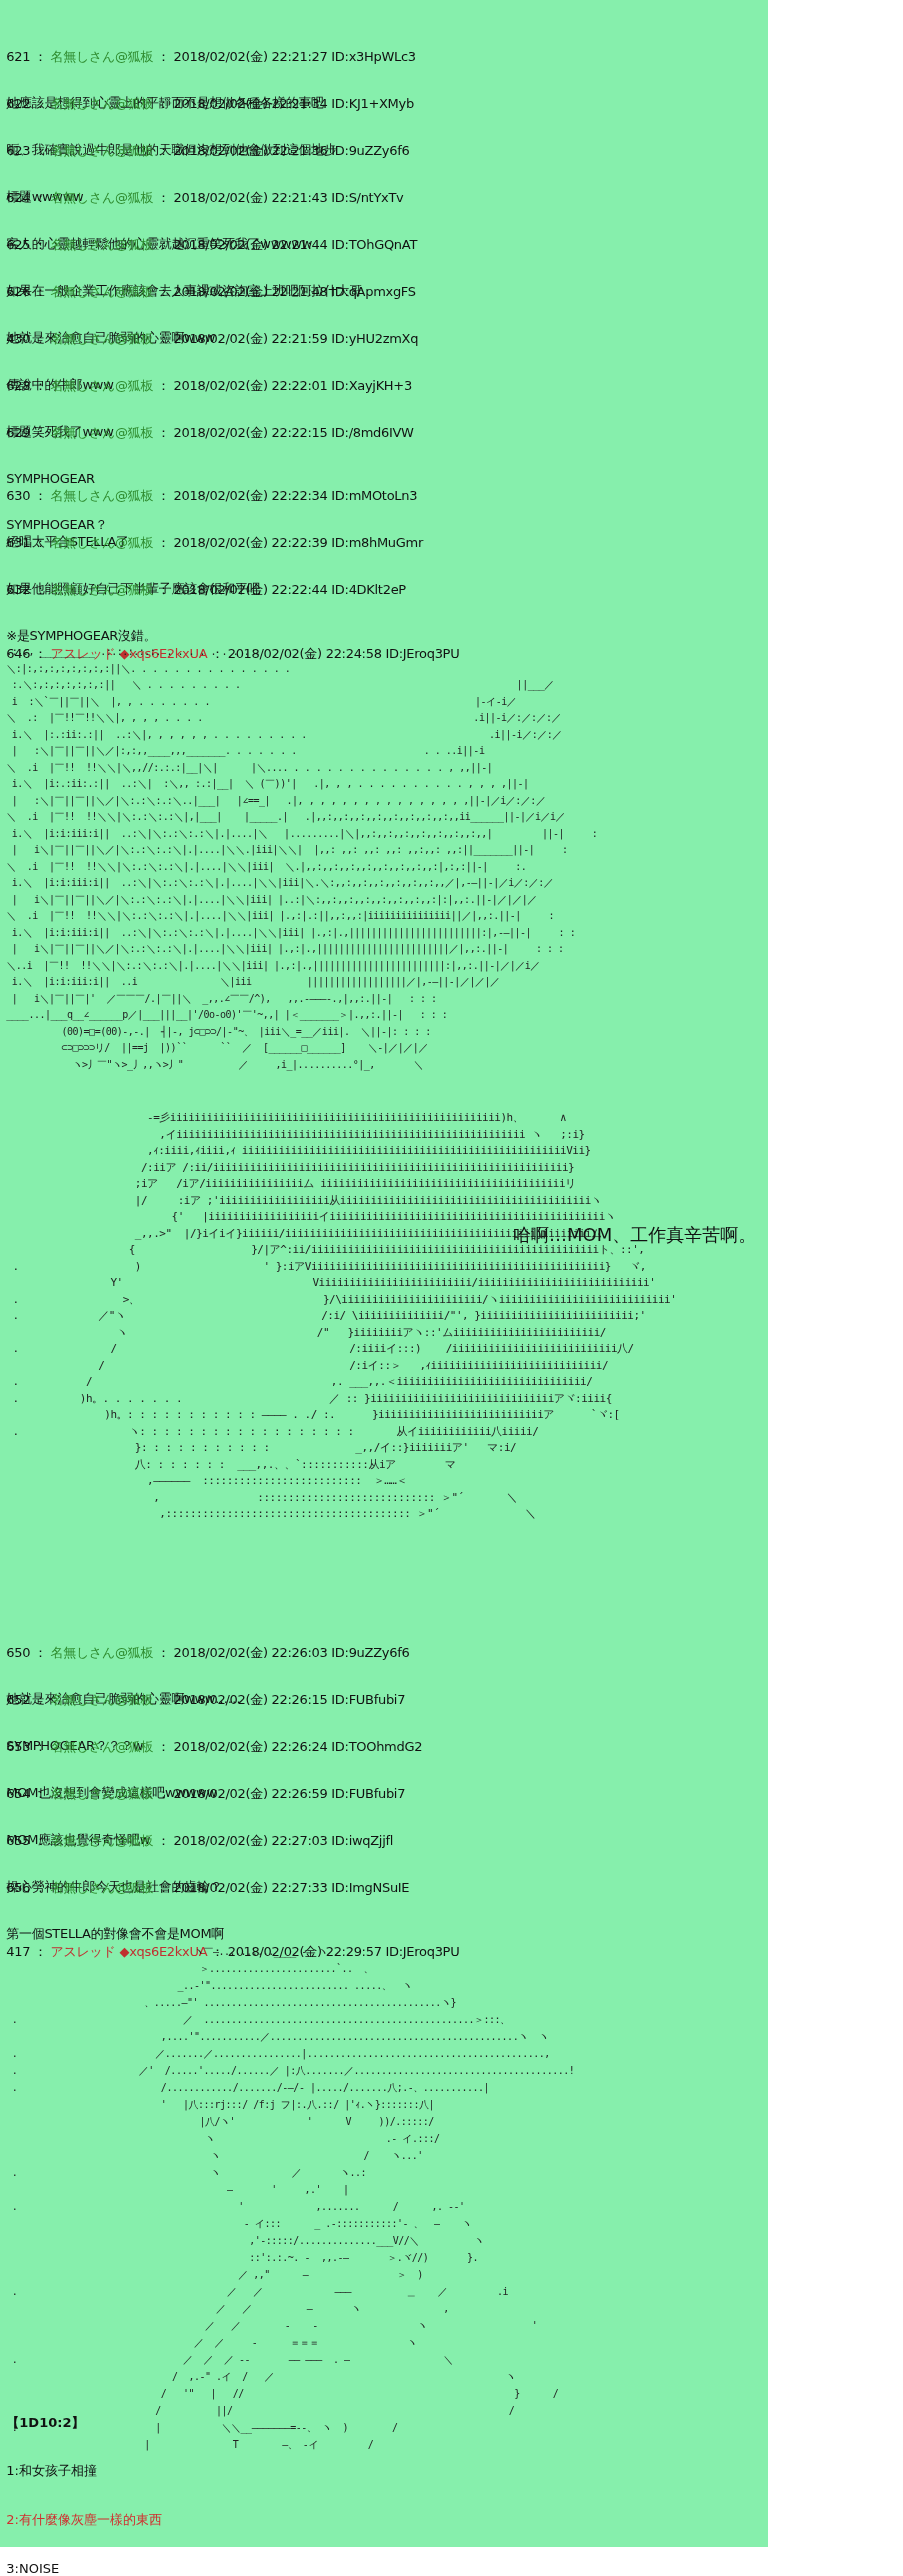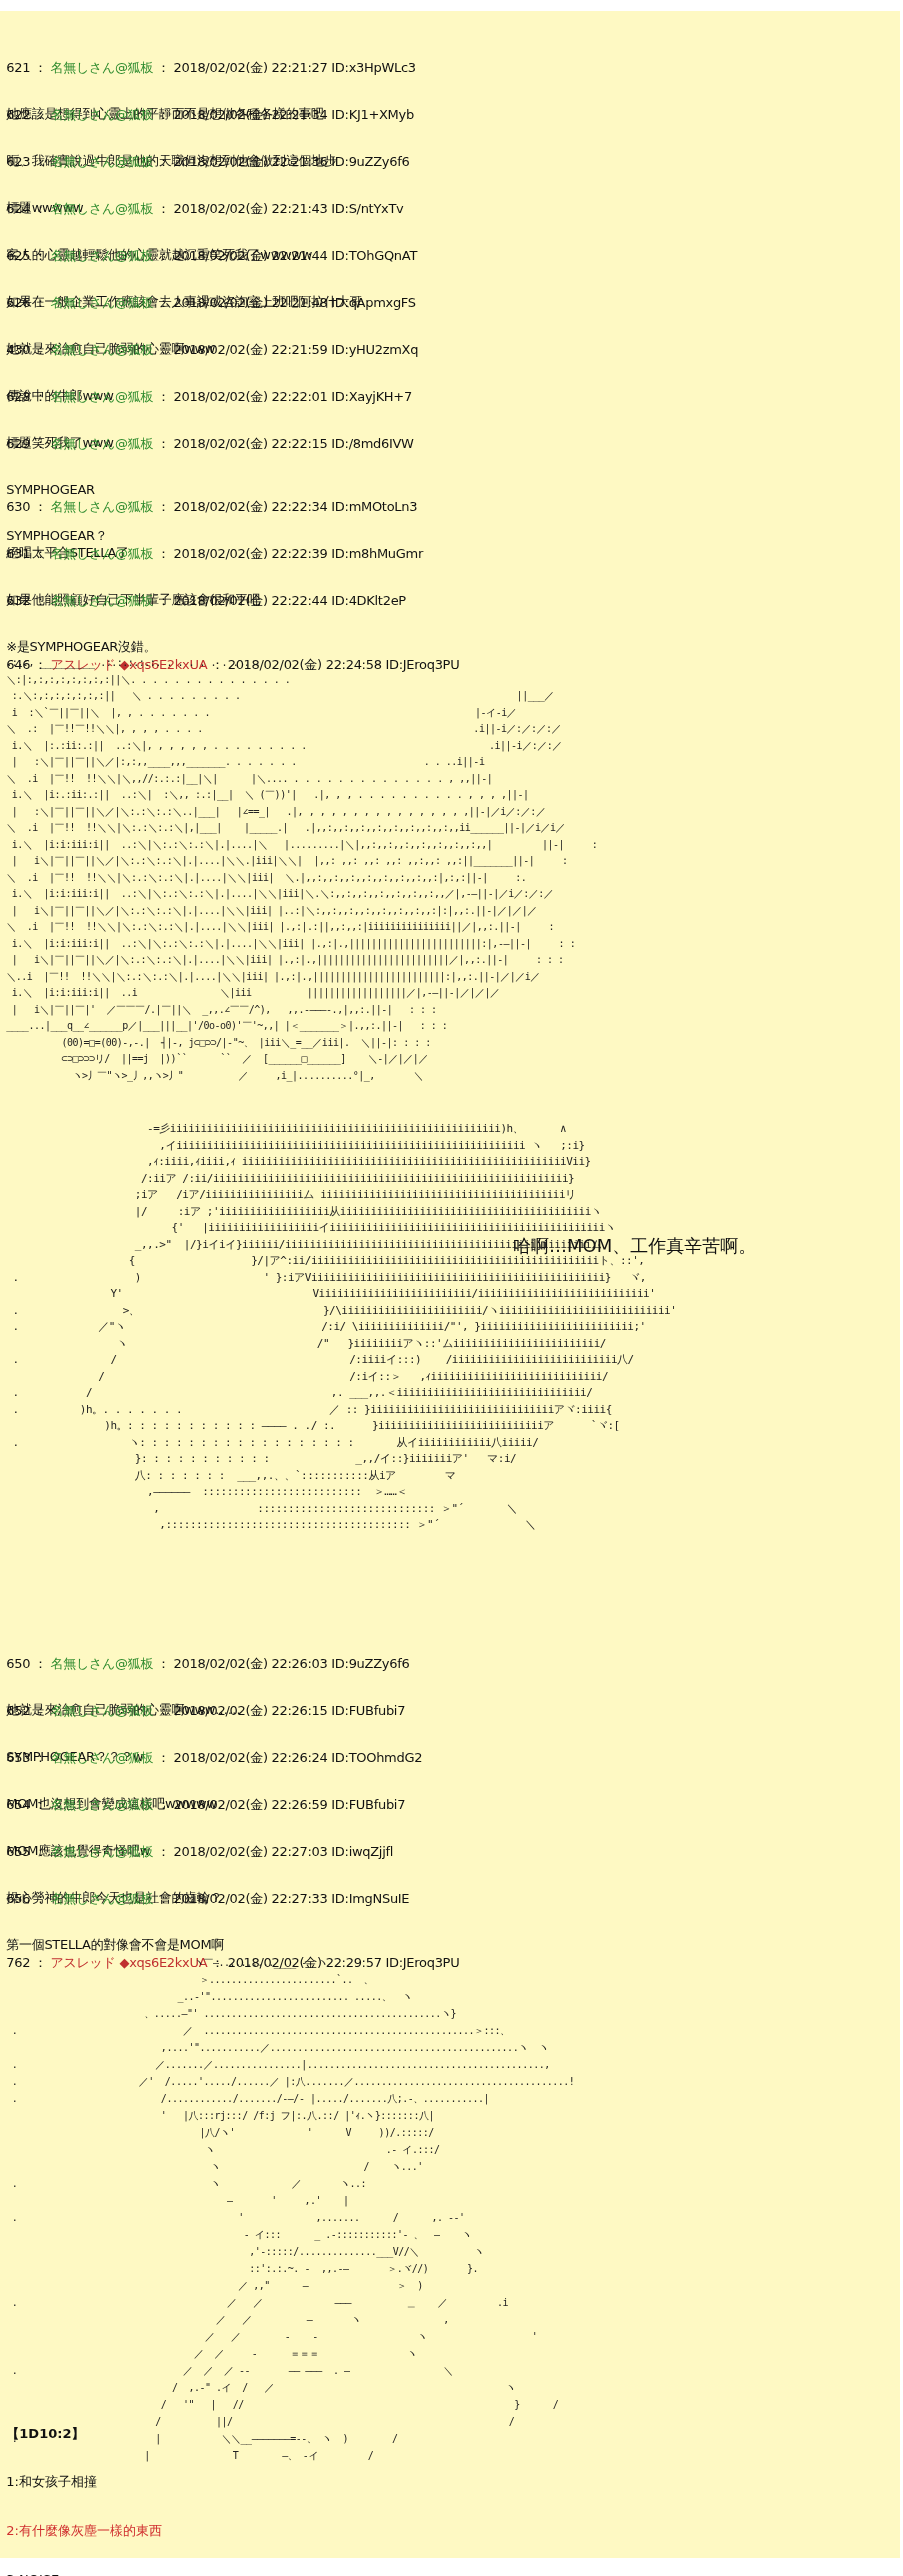"621 ： 名無しさん@狐板 ： 2018/02/02(金)" #page { background: #fef9c3 -> #86efac; top: 11px -> 0; width: 900px -> 768px }
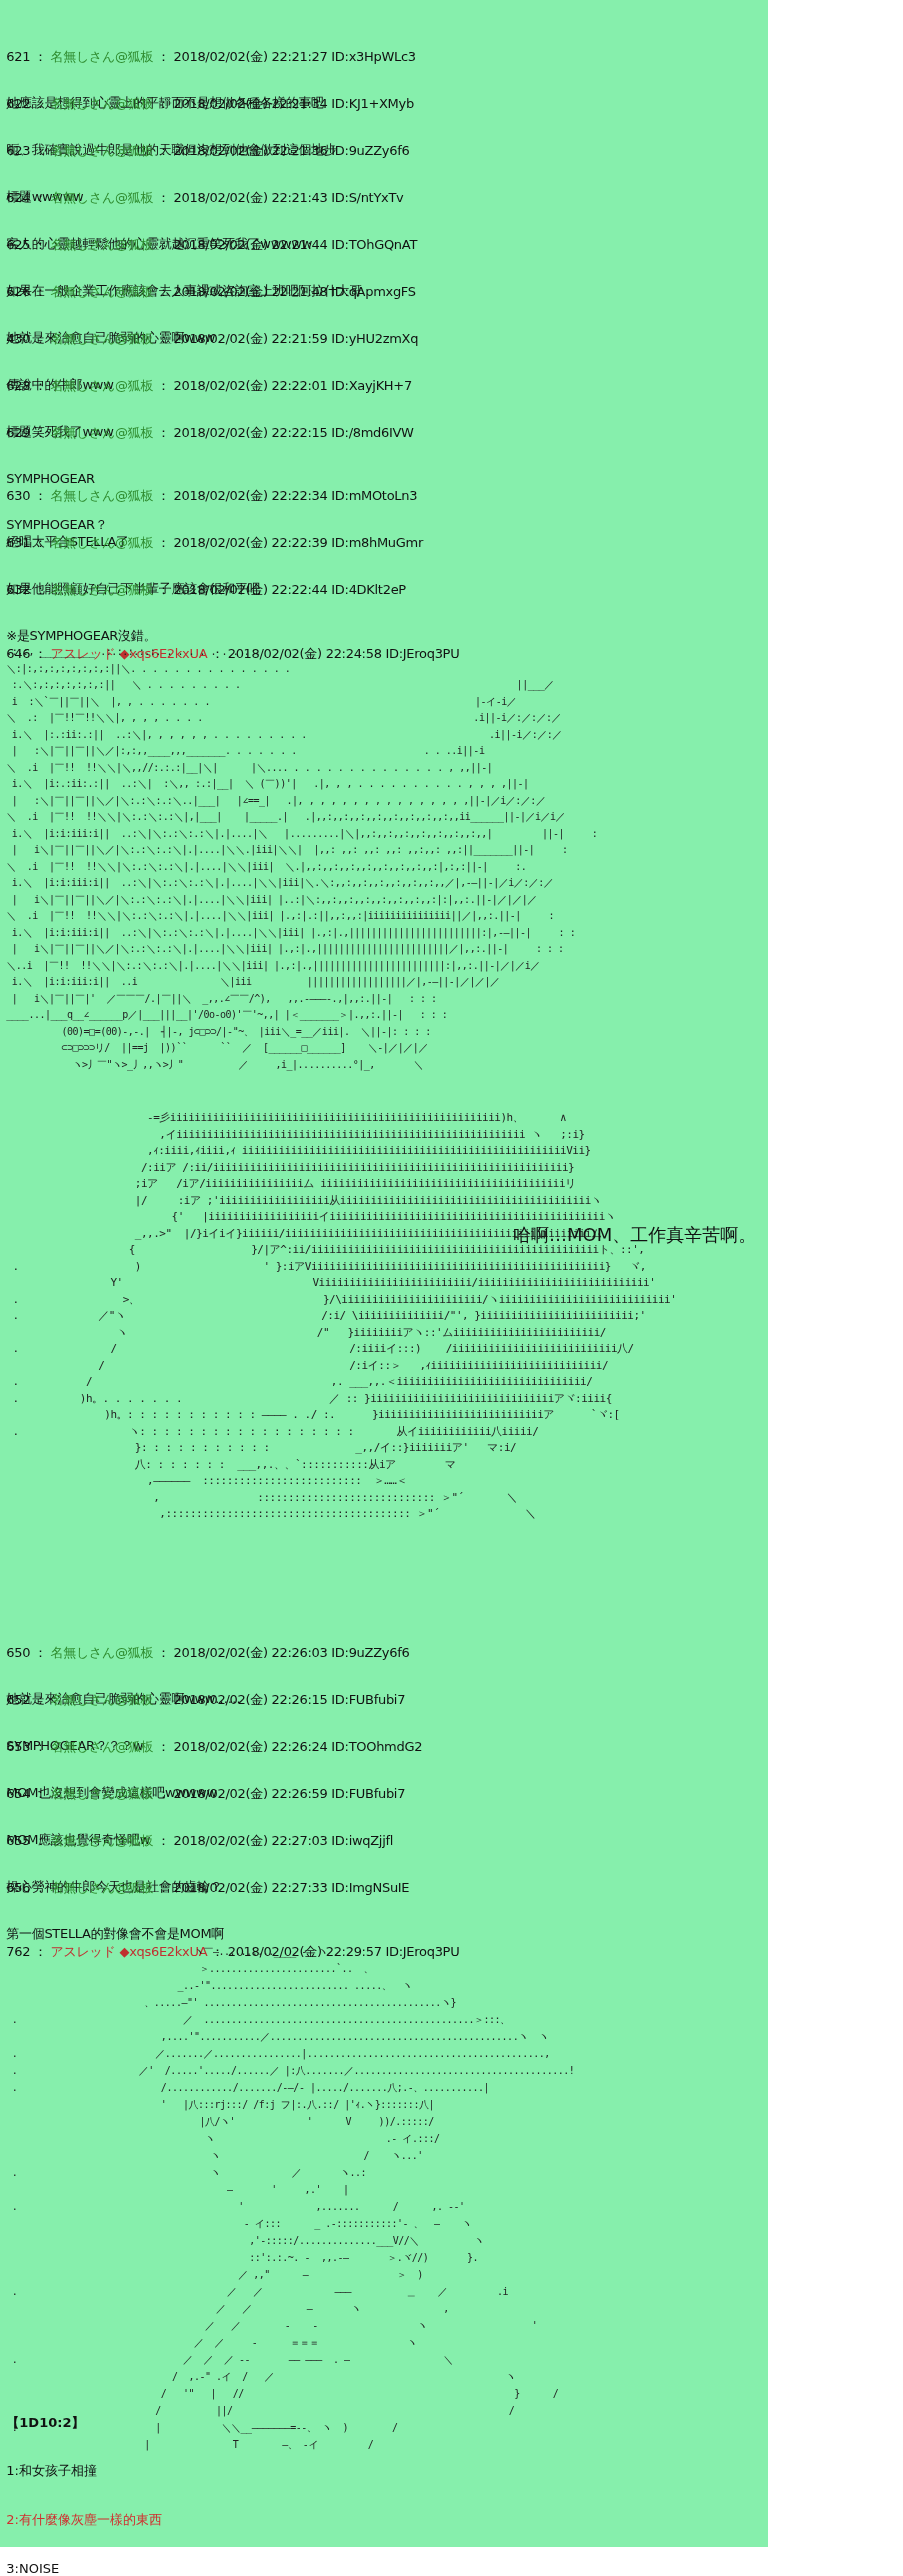"ID:XayjKH+7" span.meta { text: ID:XayjKH+7 -> ID:XayjKH+3 }
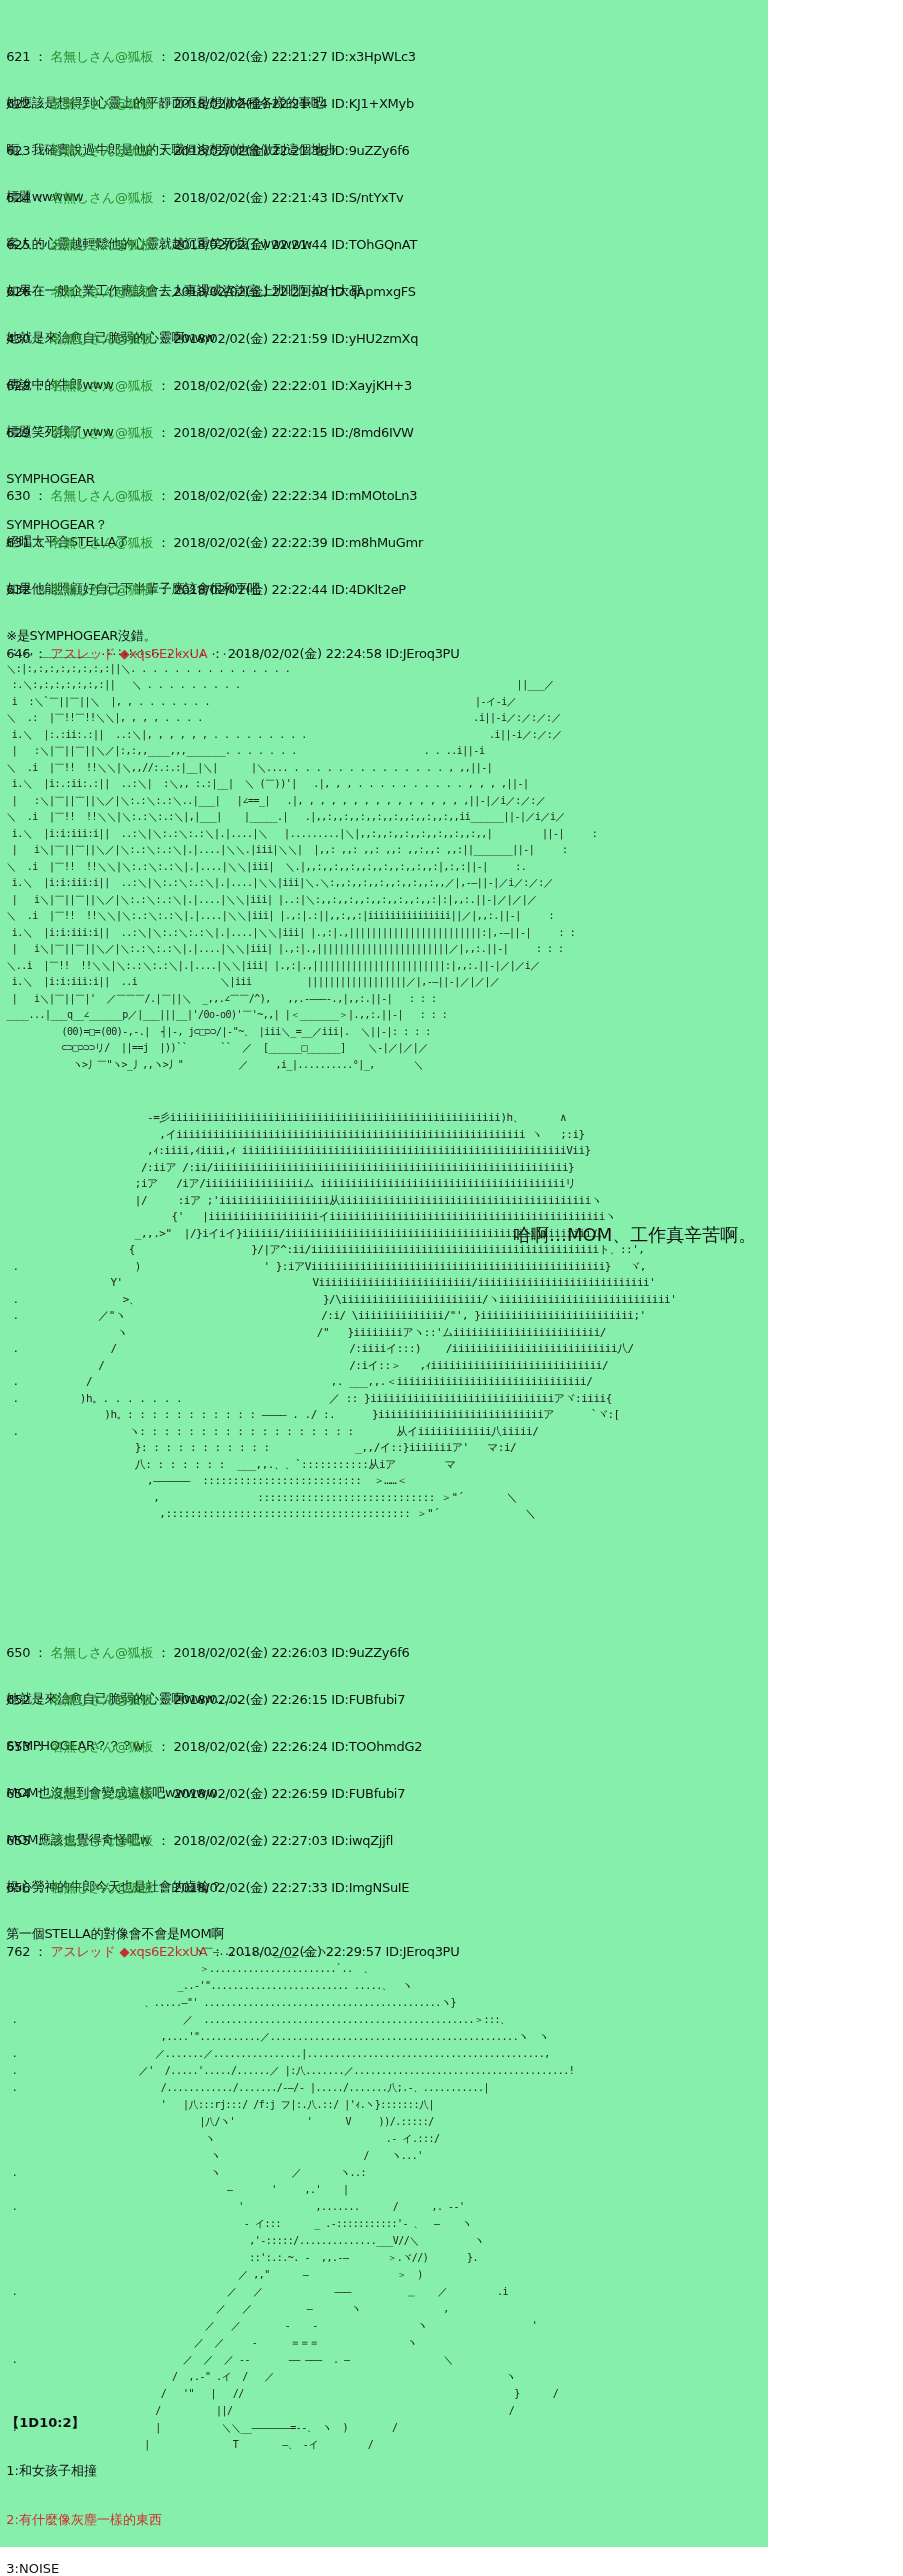"762" span.num { text: 762 -> 417 }
